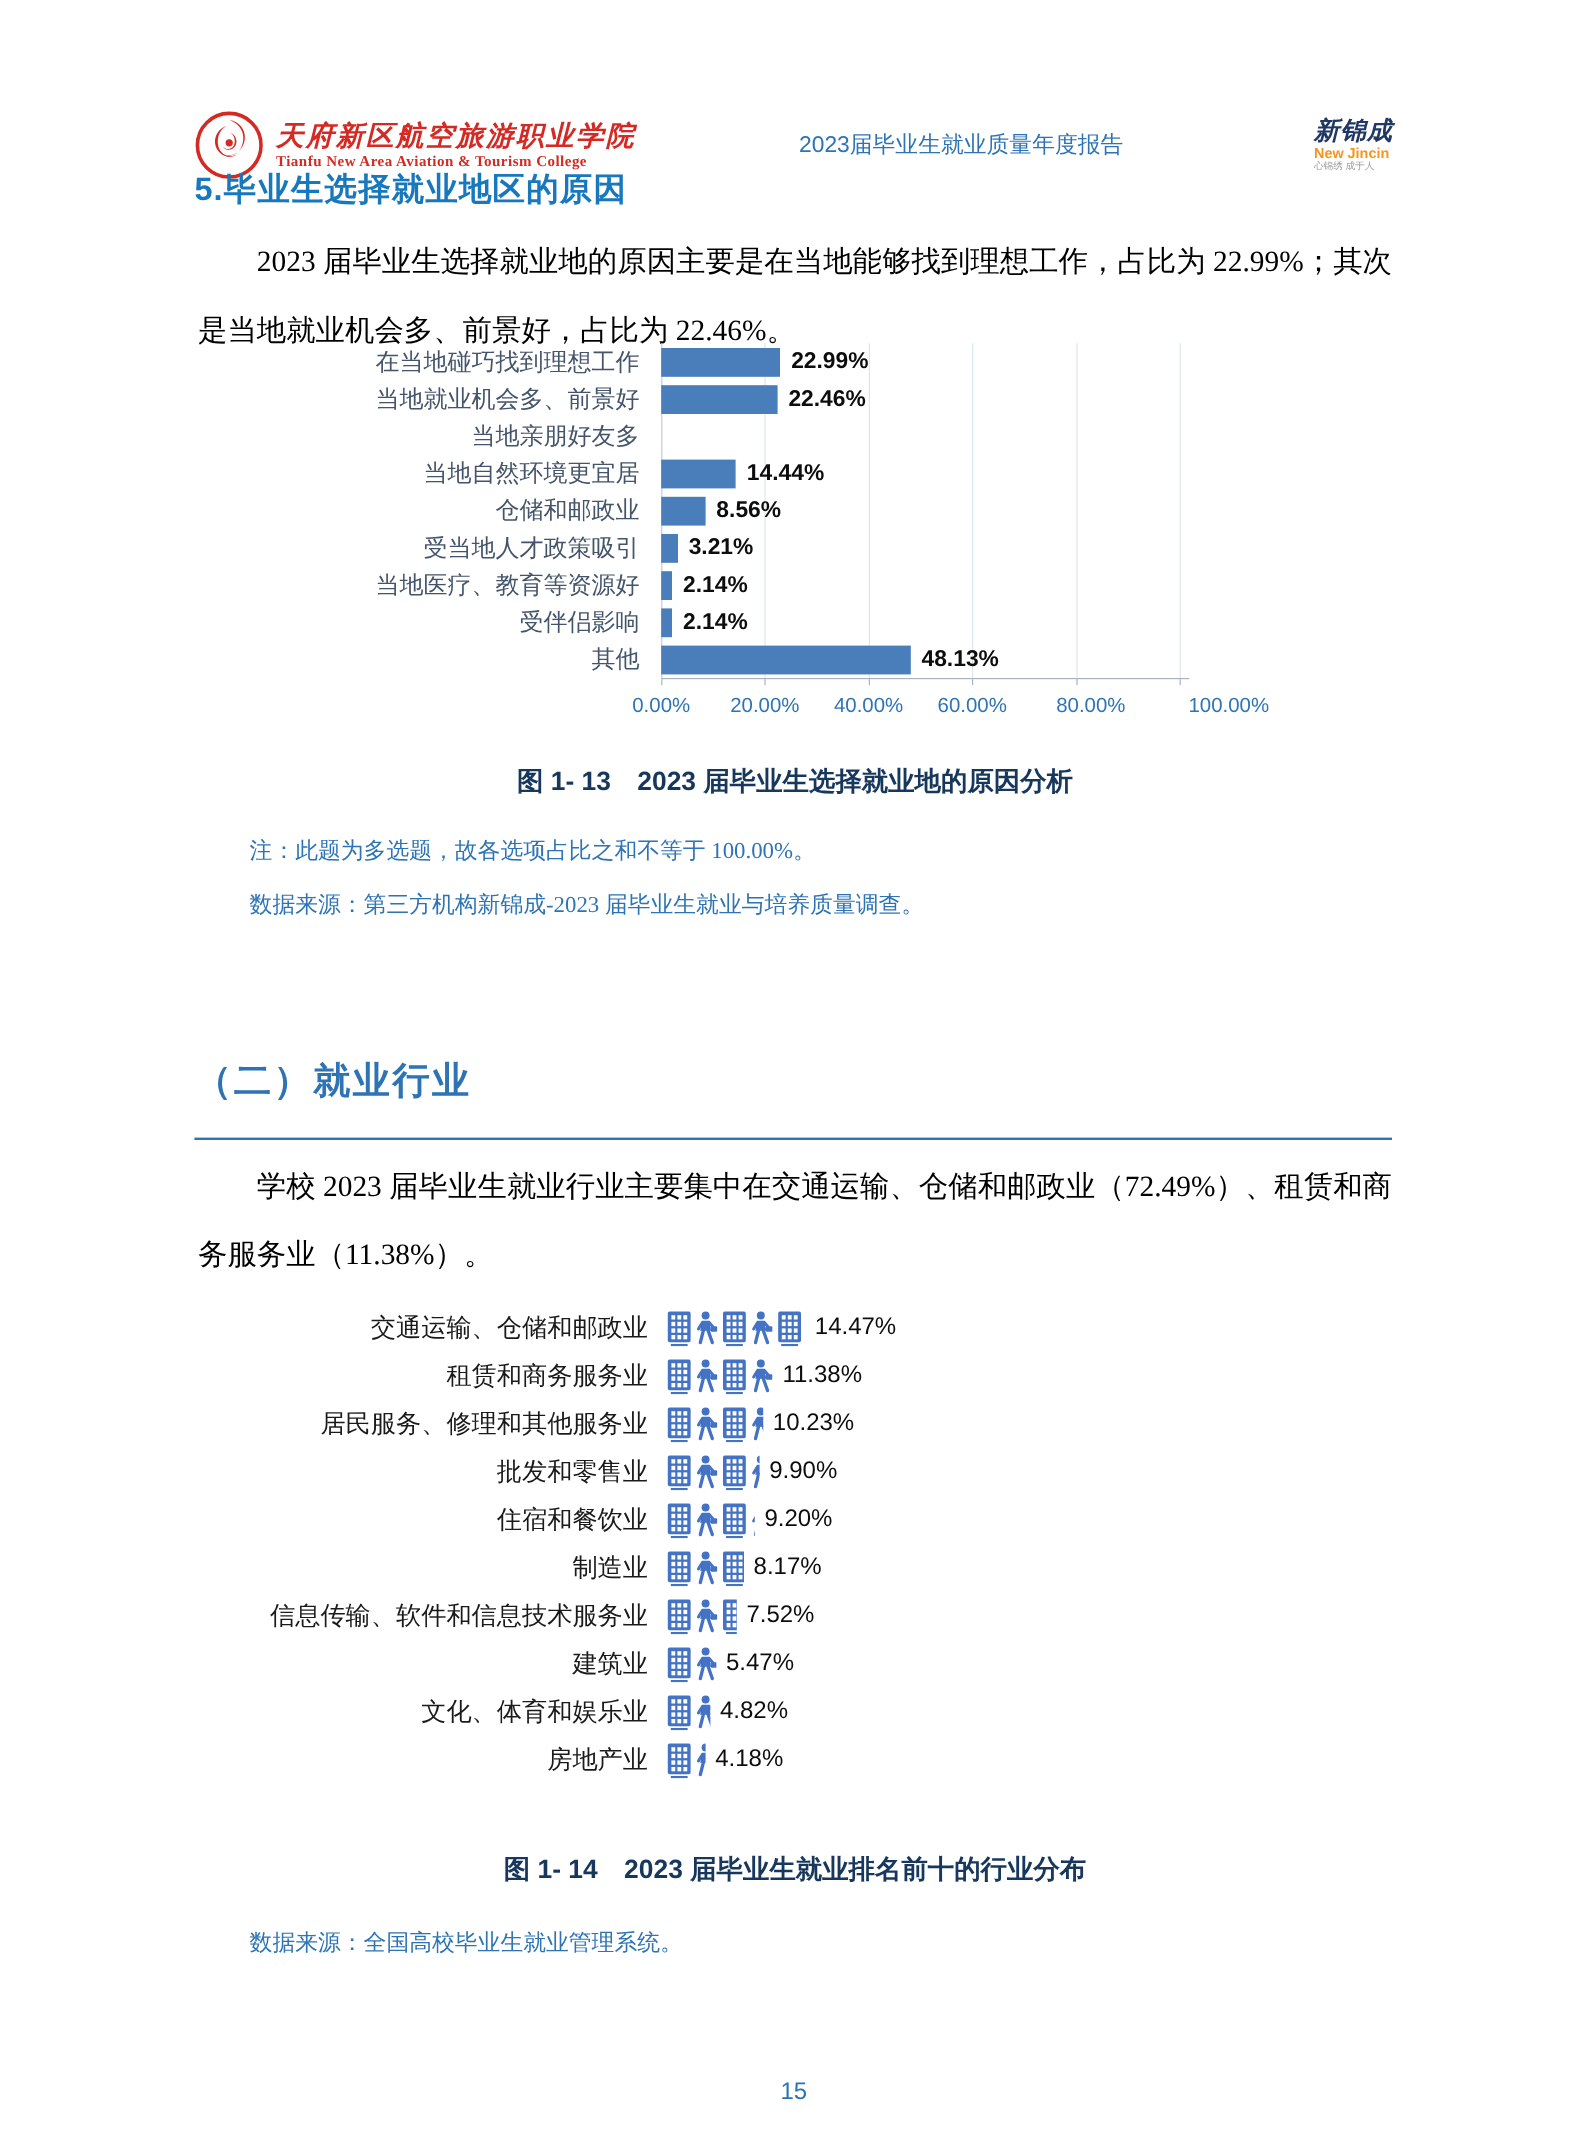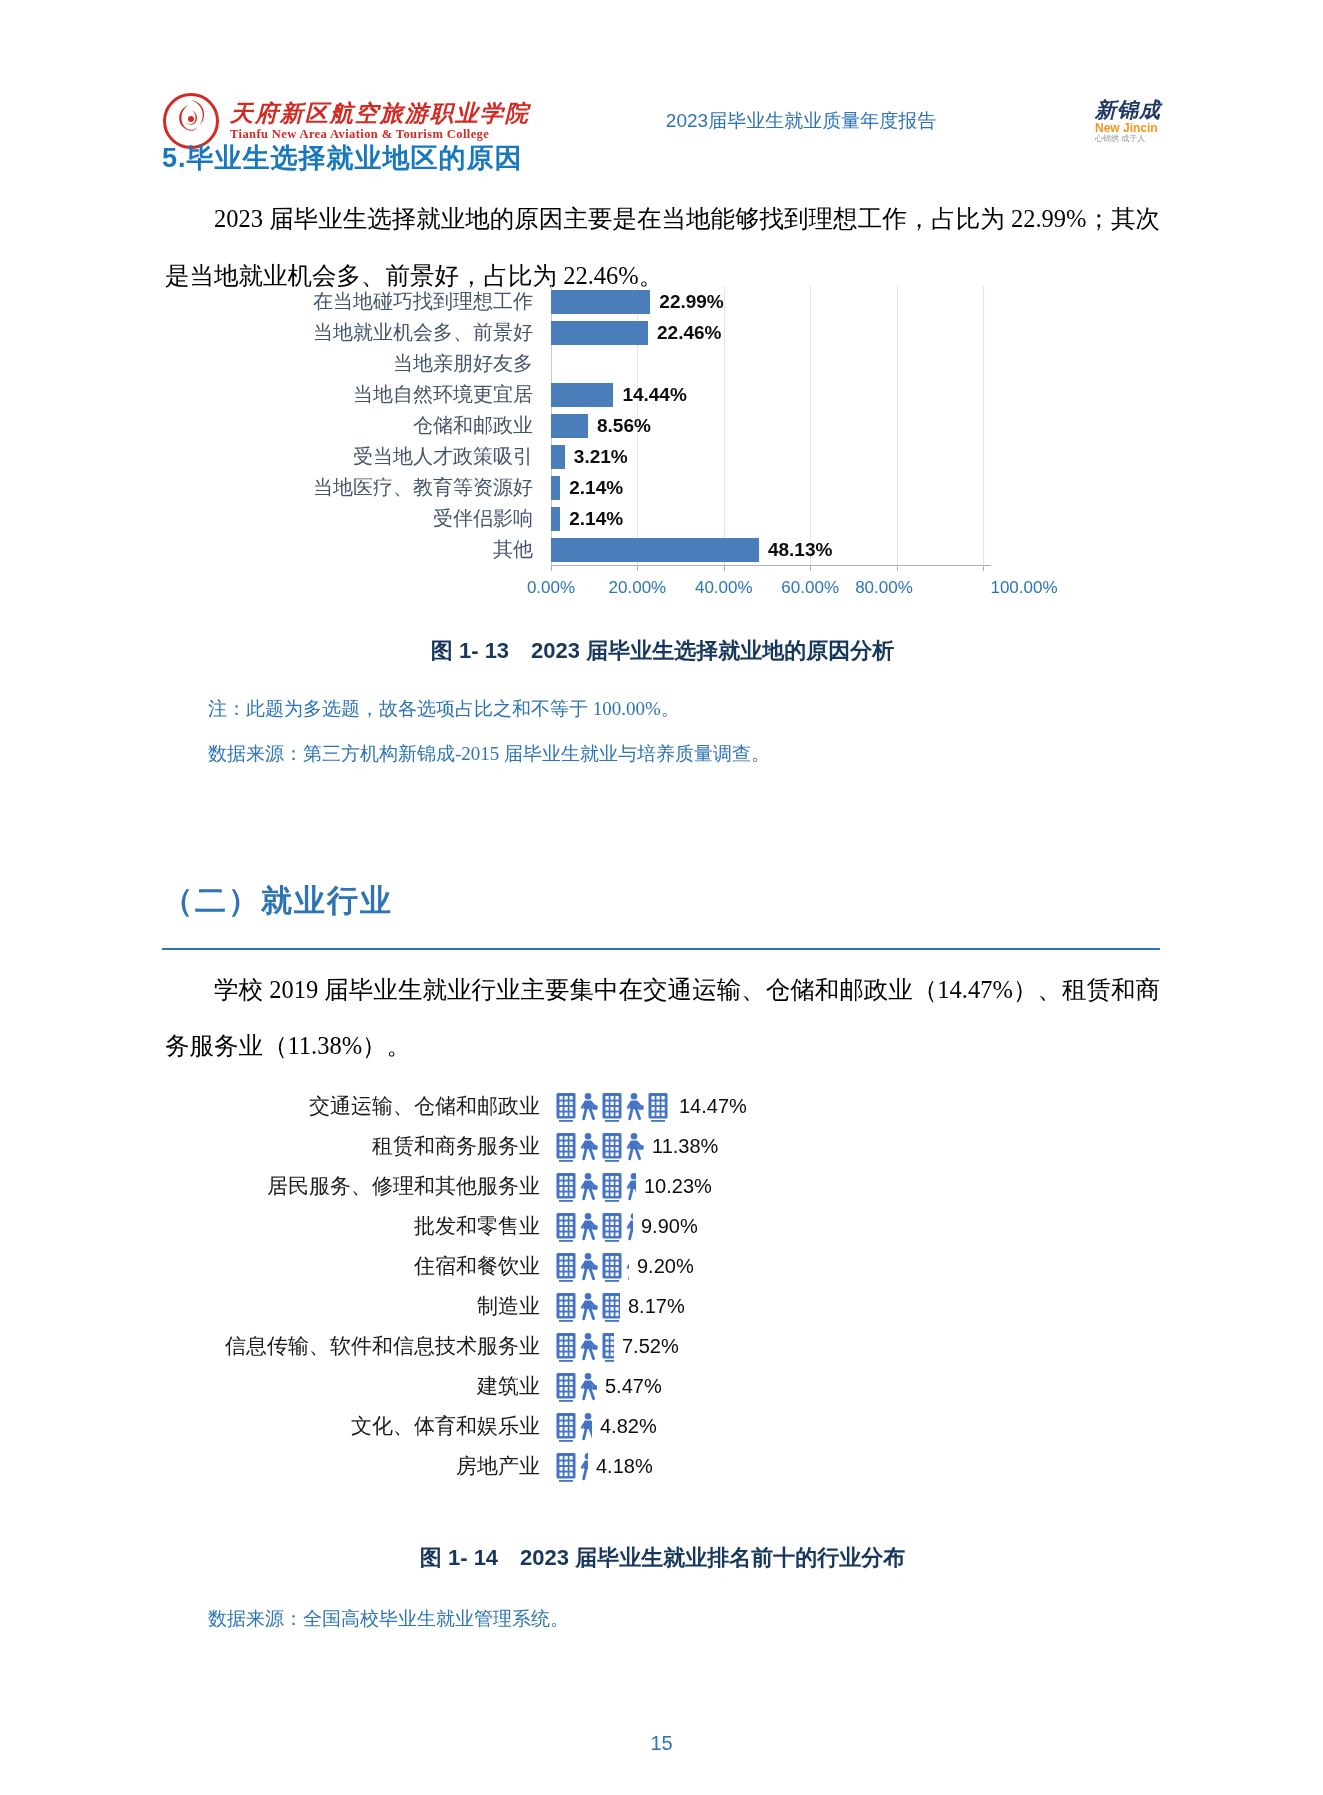"80.00%" span.c1tick { left: 333px -> 358px }
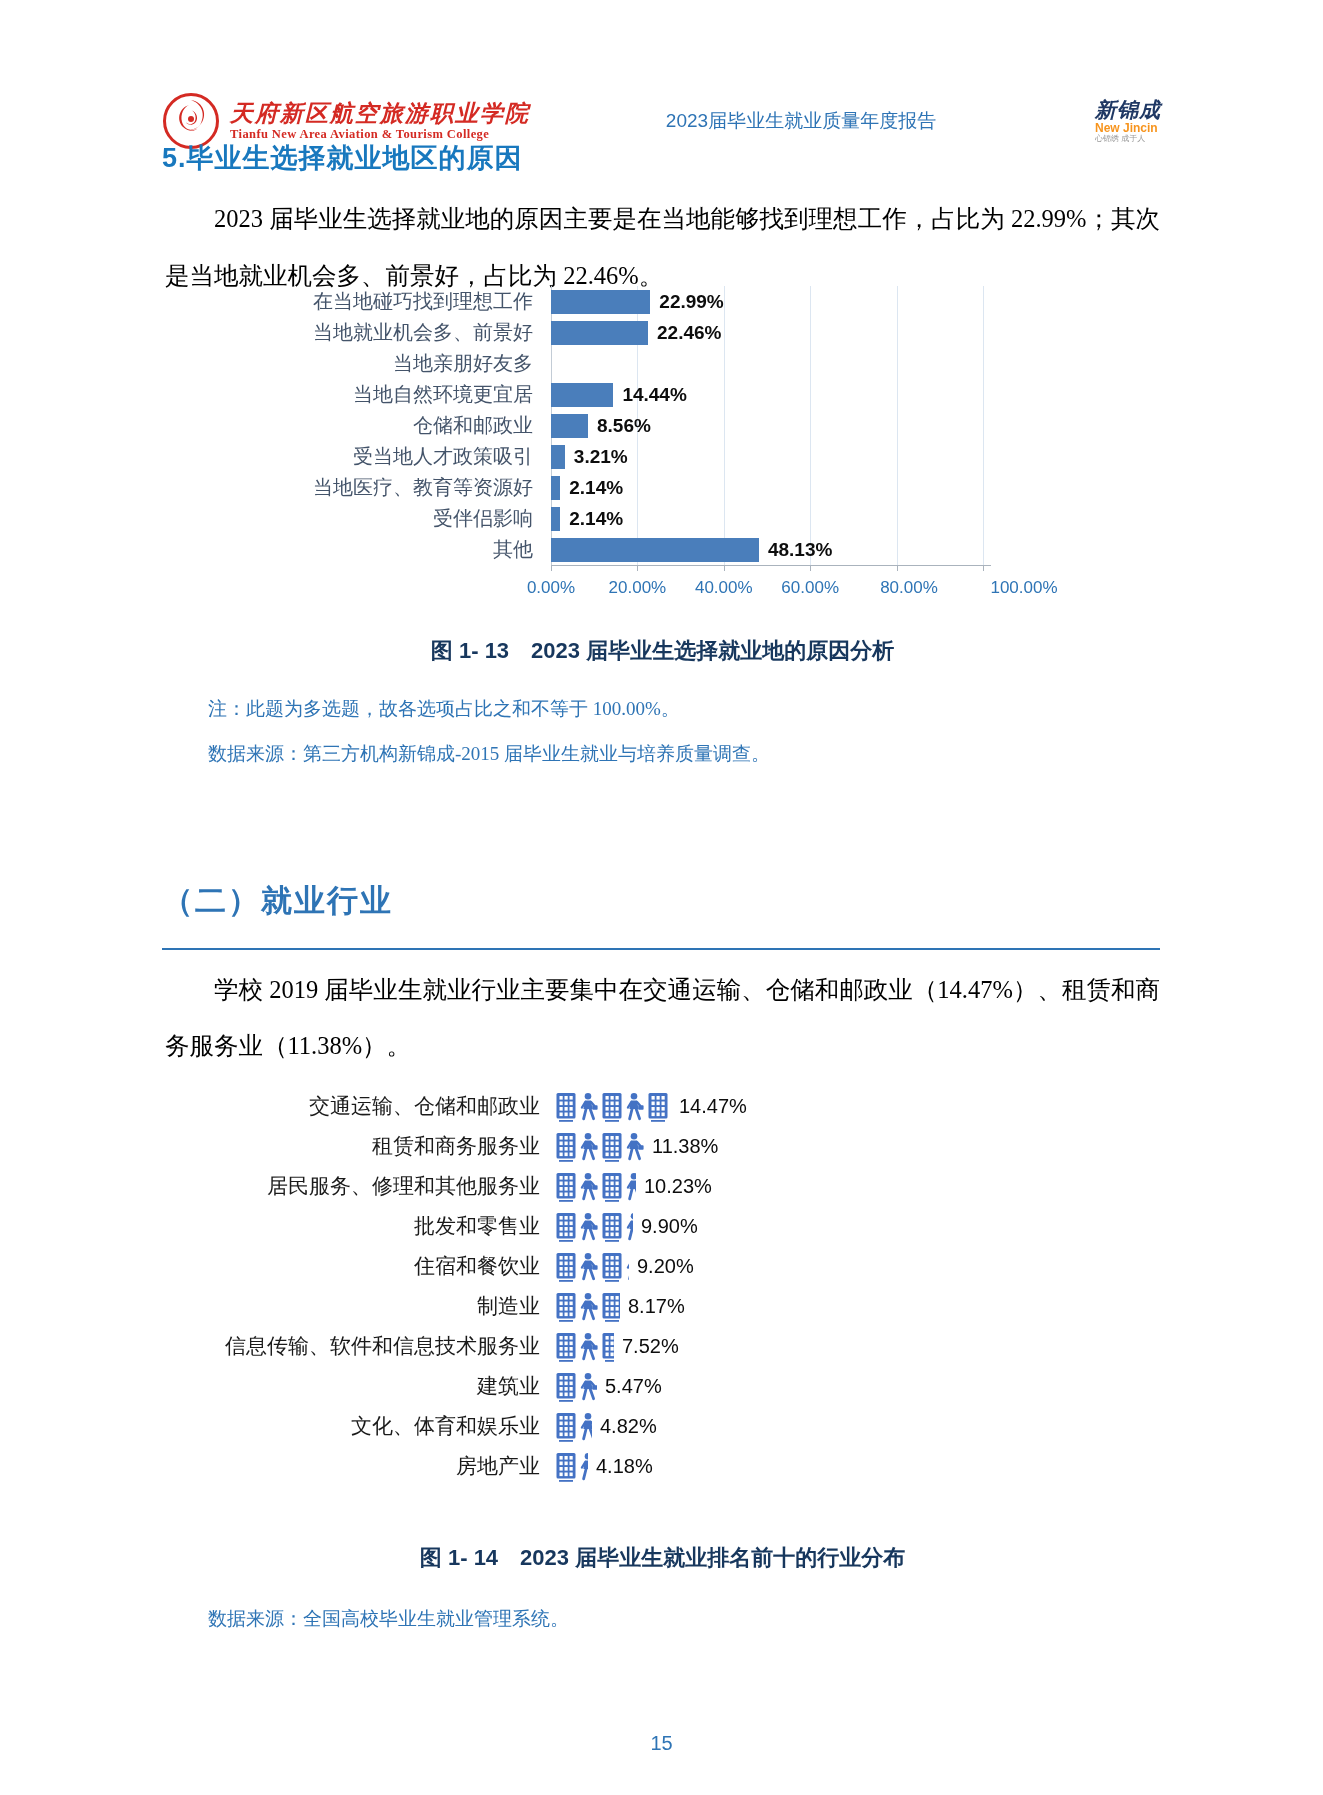"数据来源：第三方机构新锦成-2015 届毕业生就业与培养质量调查。" div.note { text: -2015 -> -2023 }
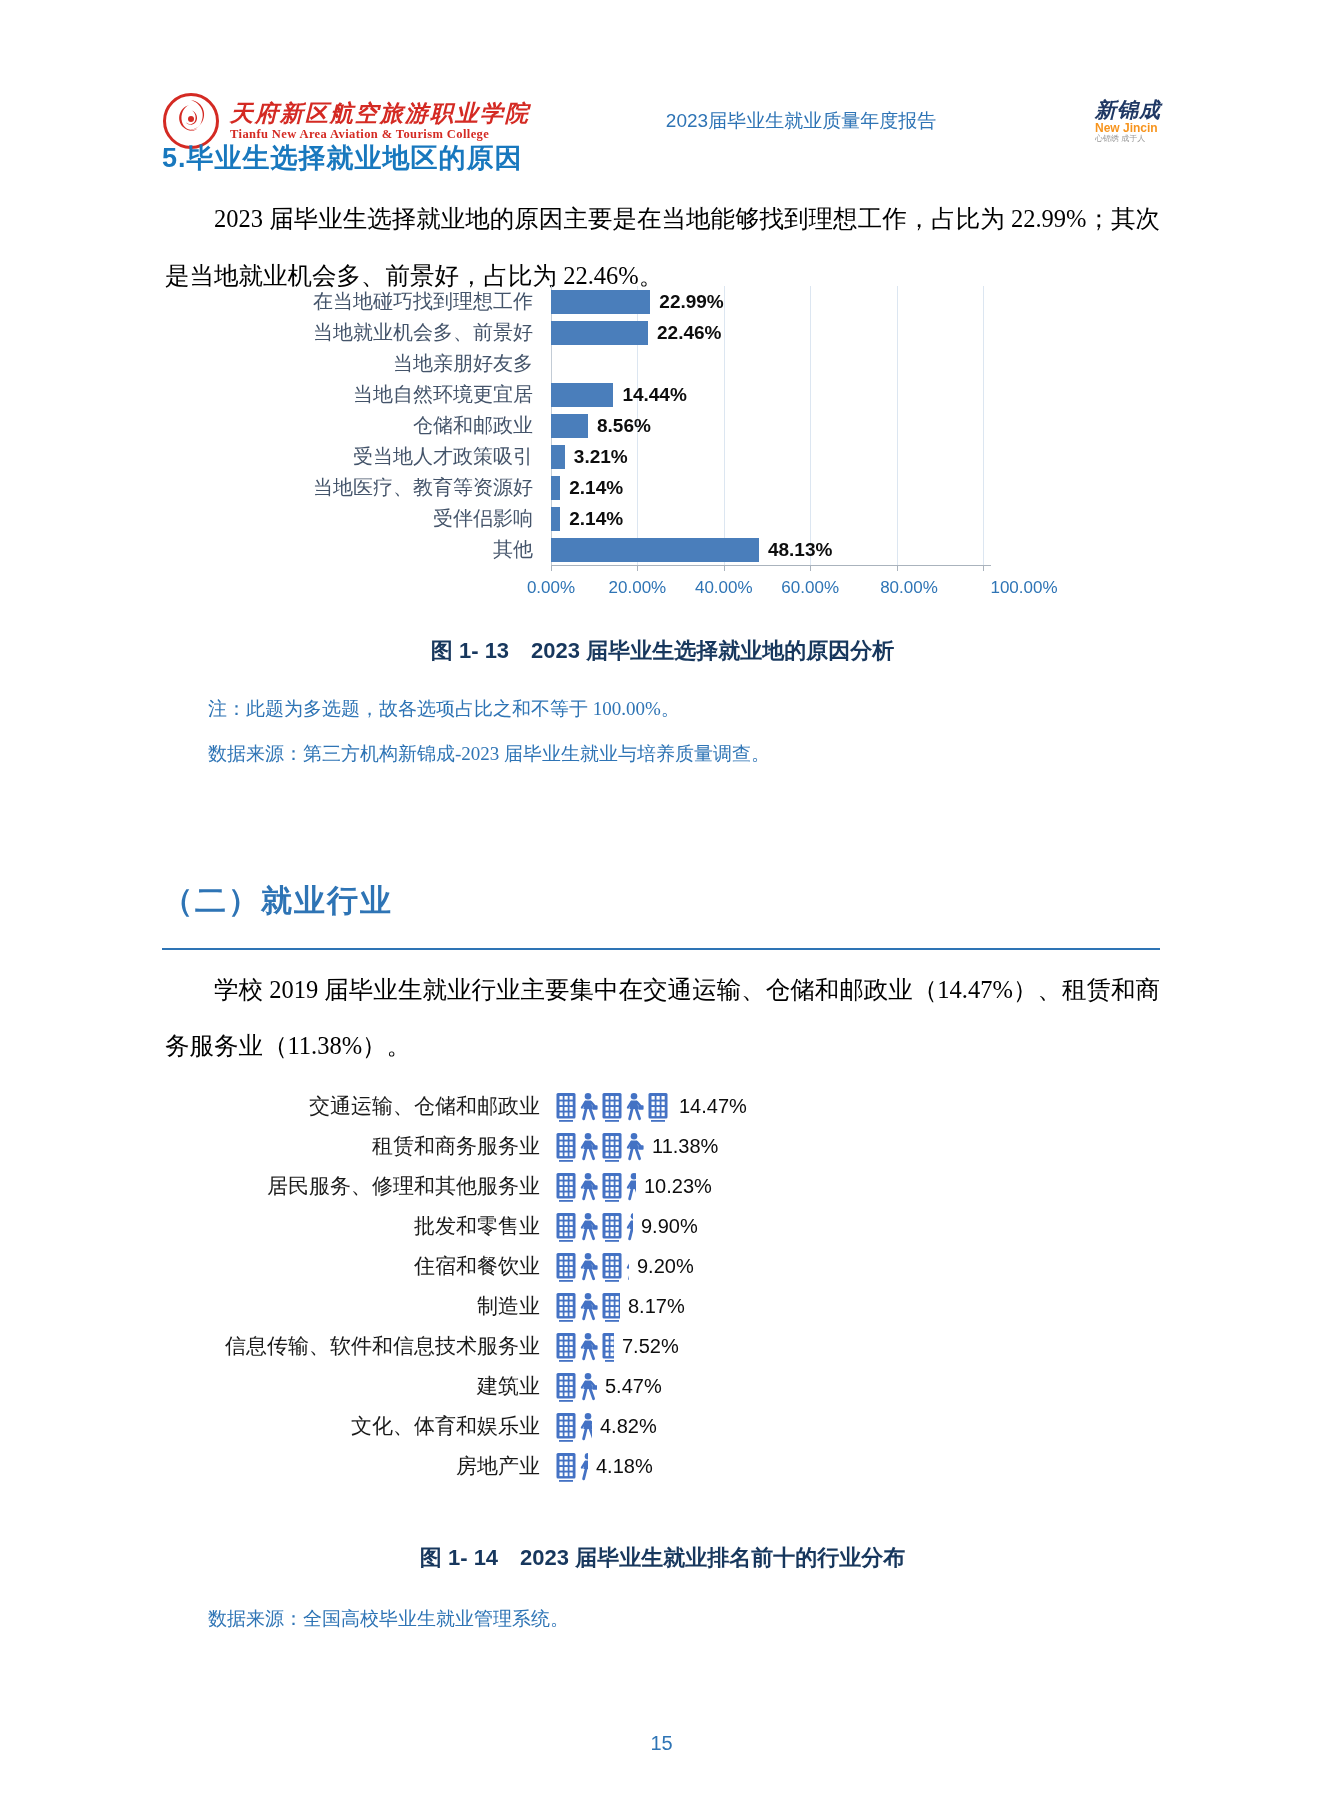"学校 2019" div.para2 { text: 2019 届毕业生就业行业主要集中在交通运输、仓储和邮政业（14.47% -> 2023 届毕业生就业行业主要集中在交通运输、仓储和邮政业（72.49% }
